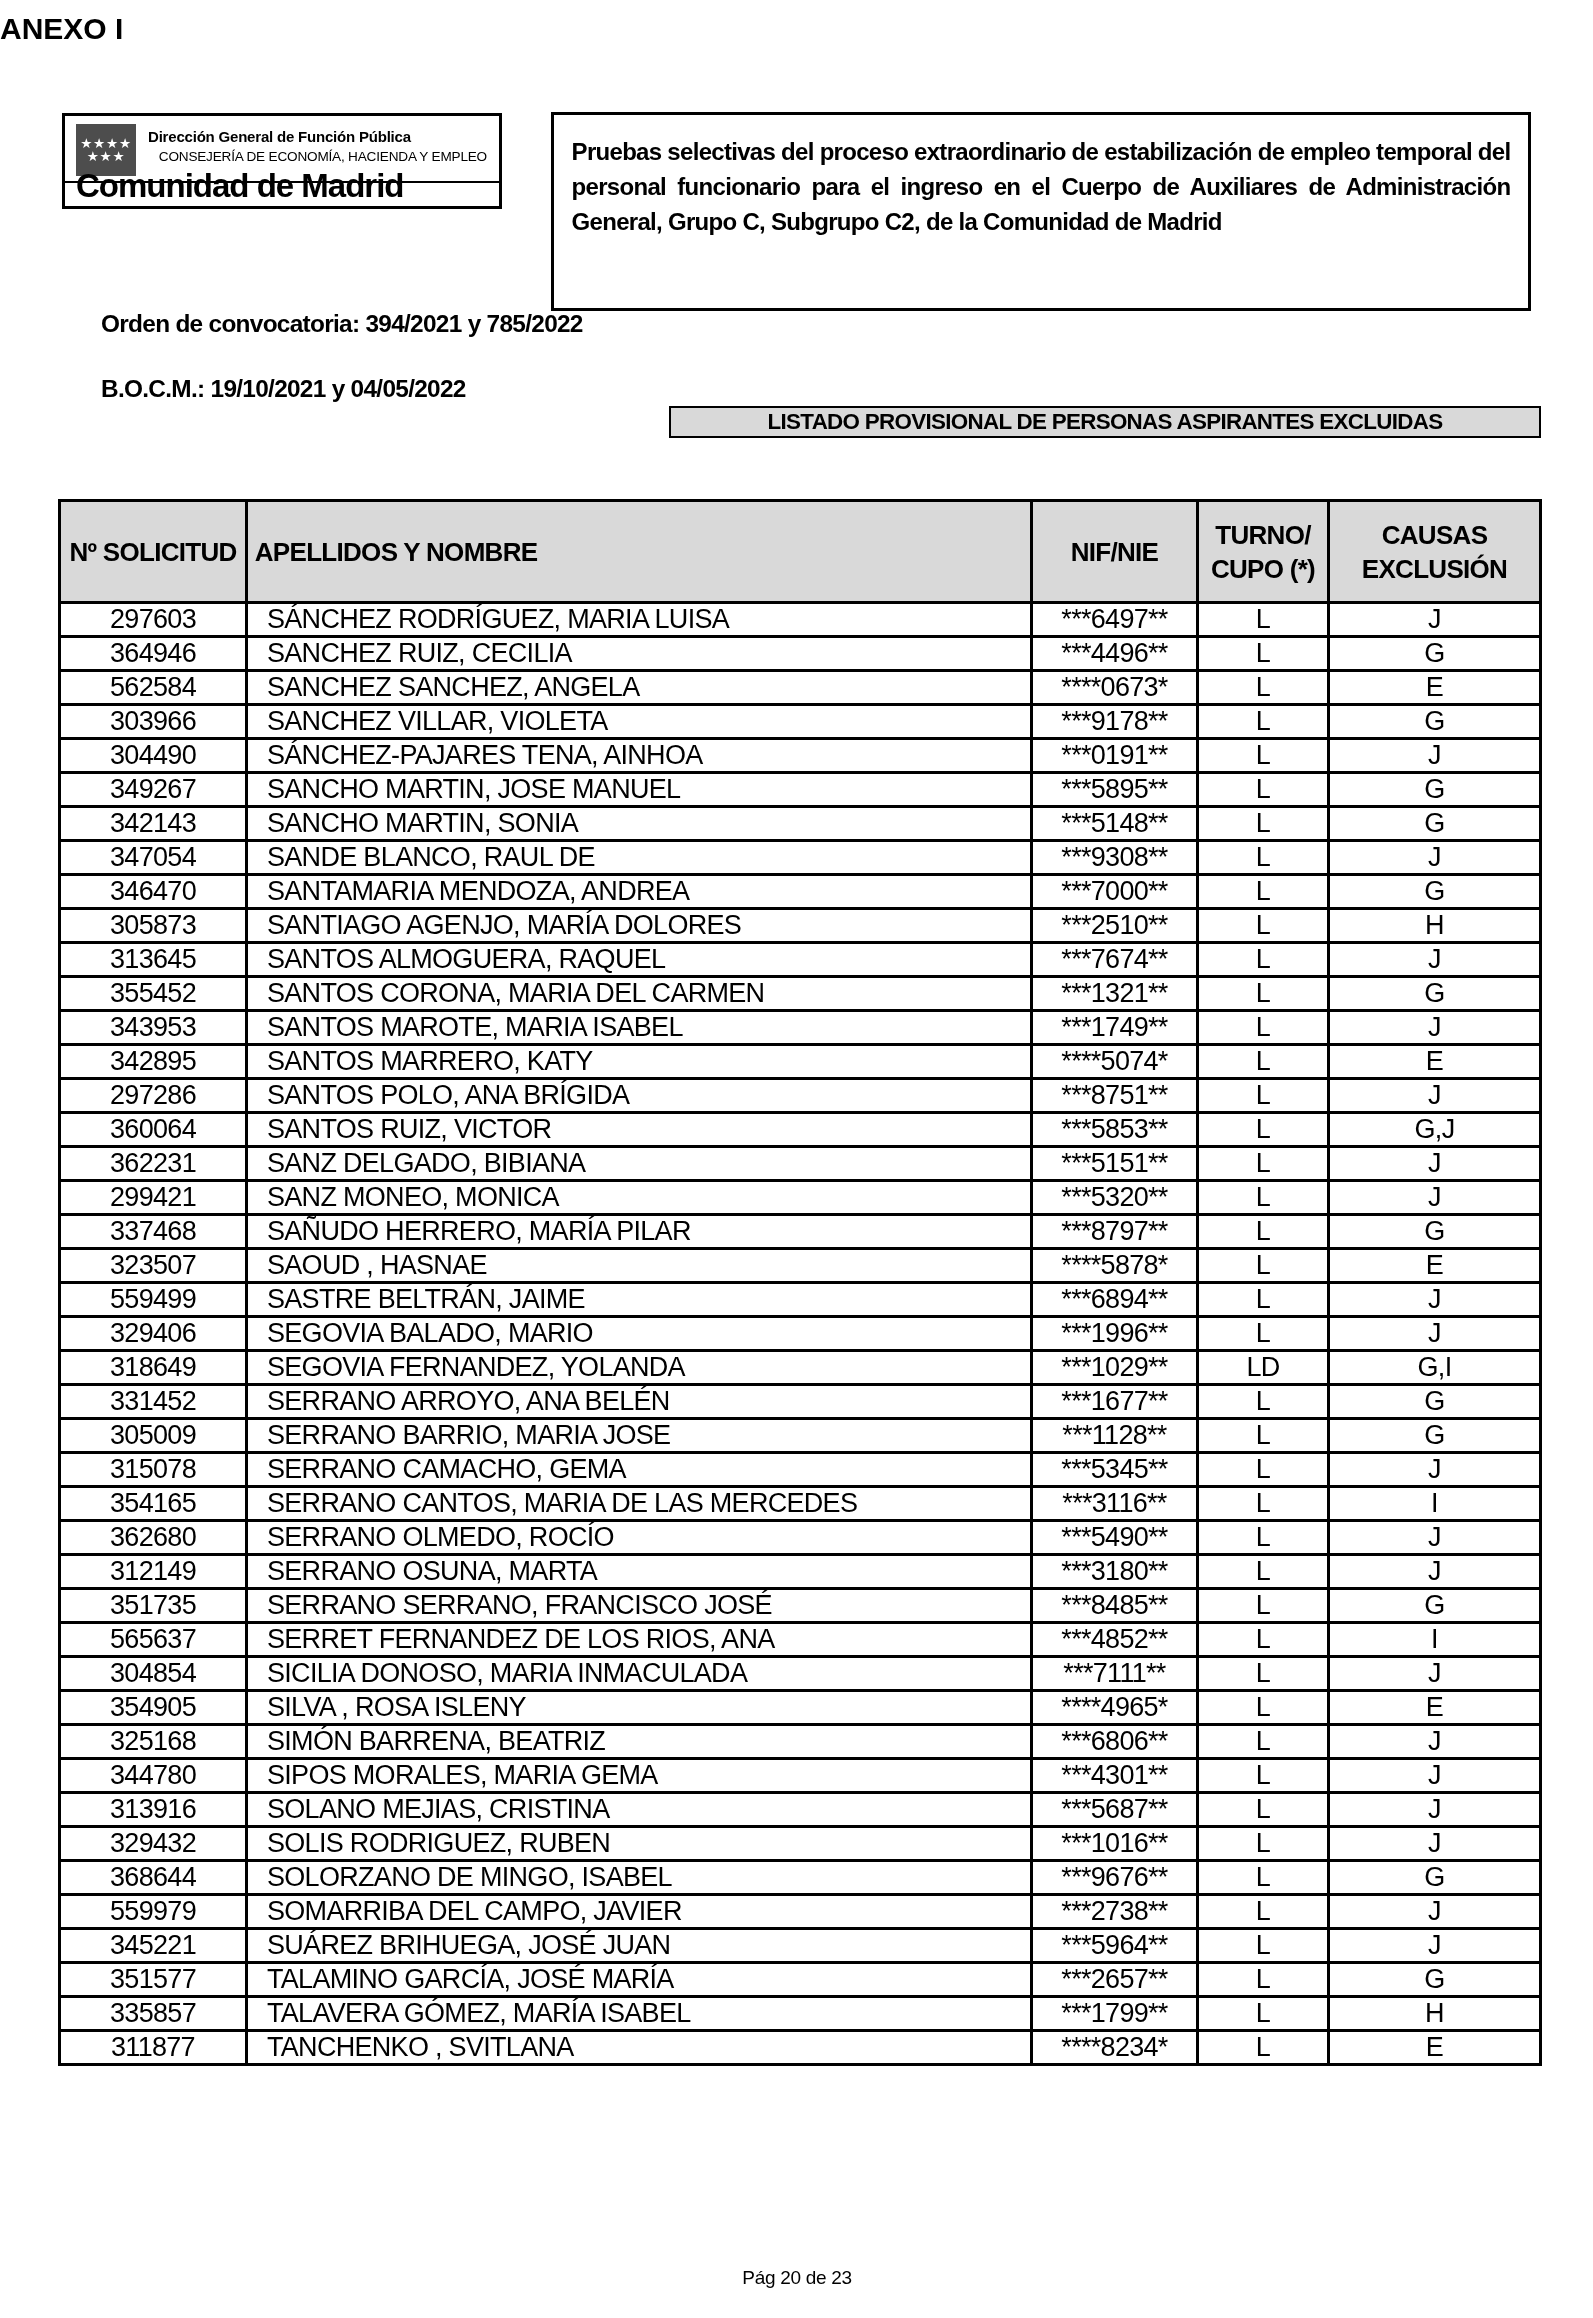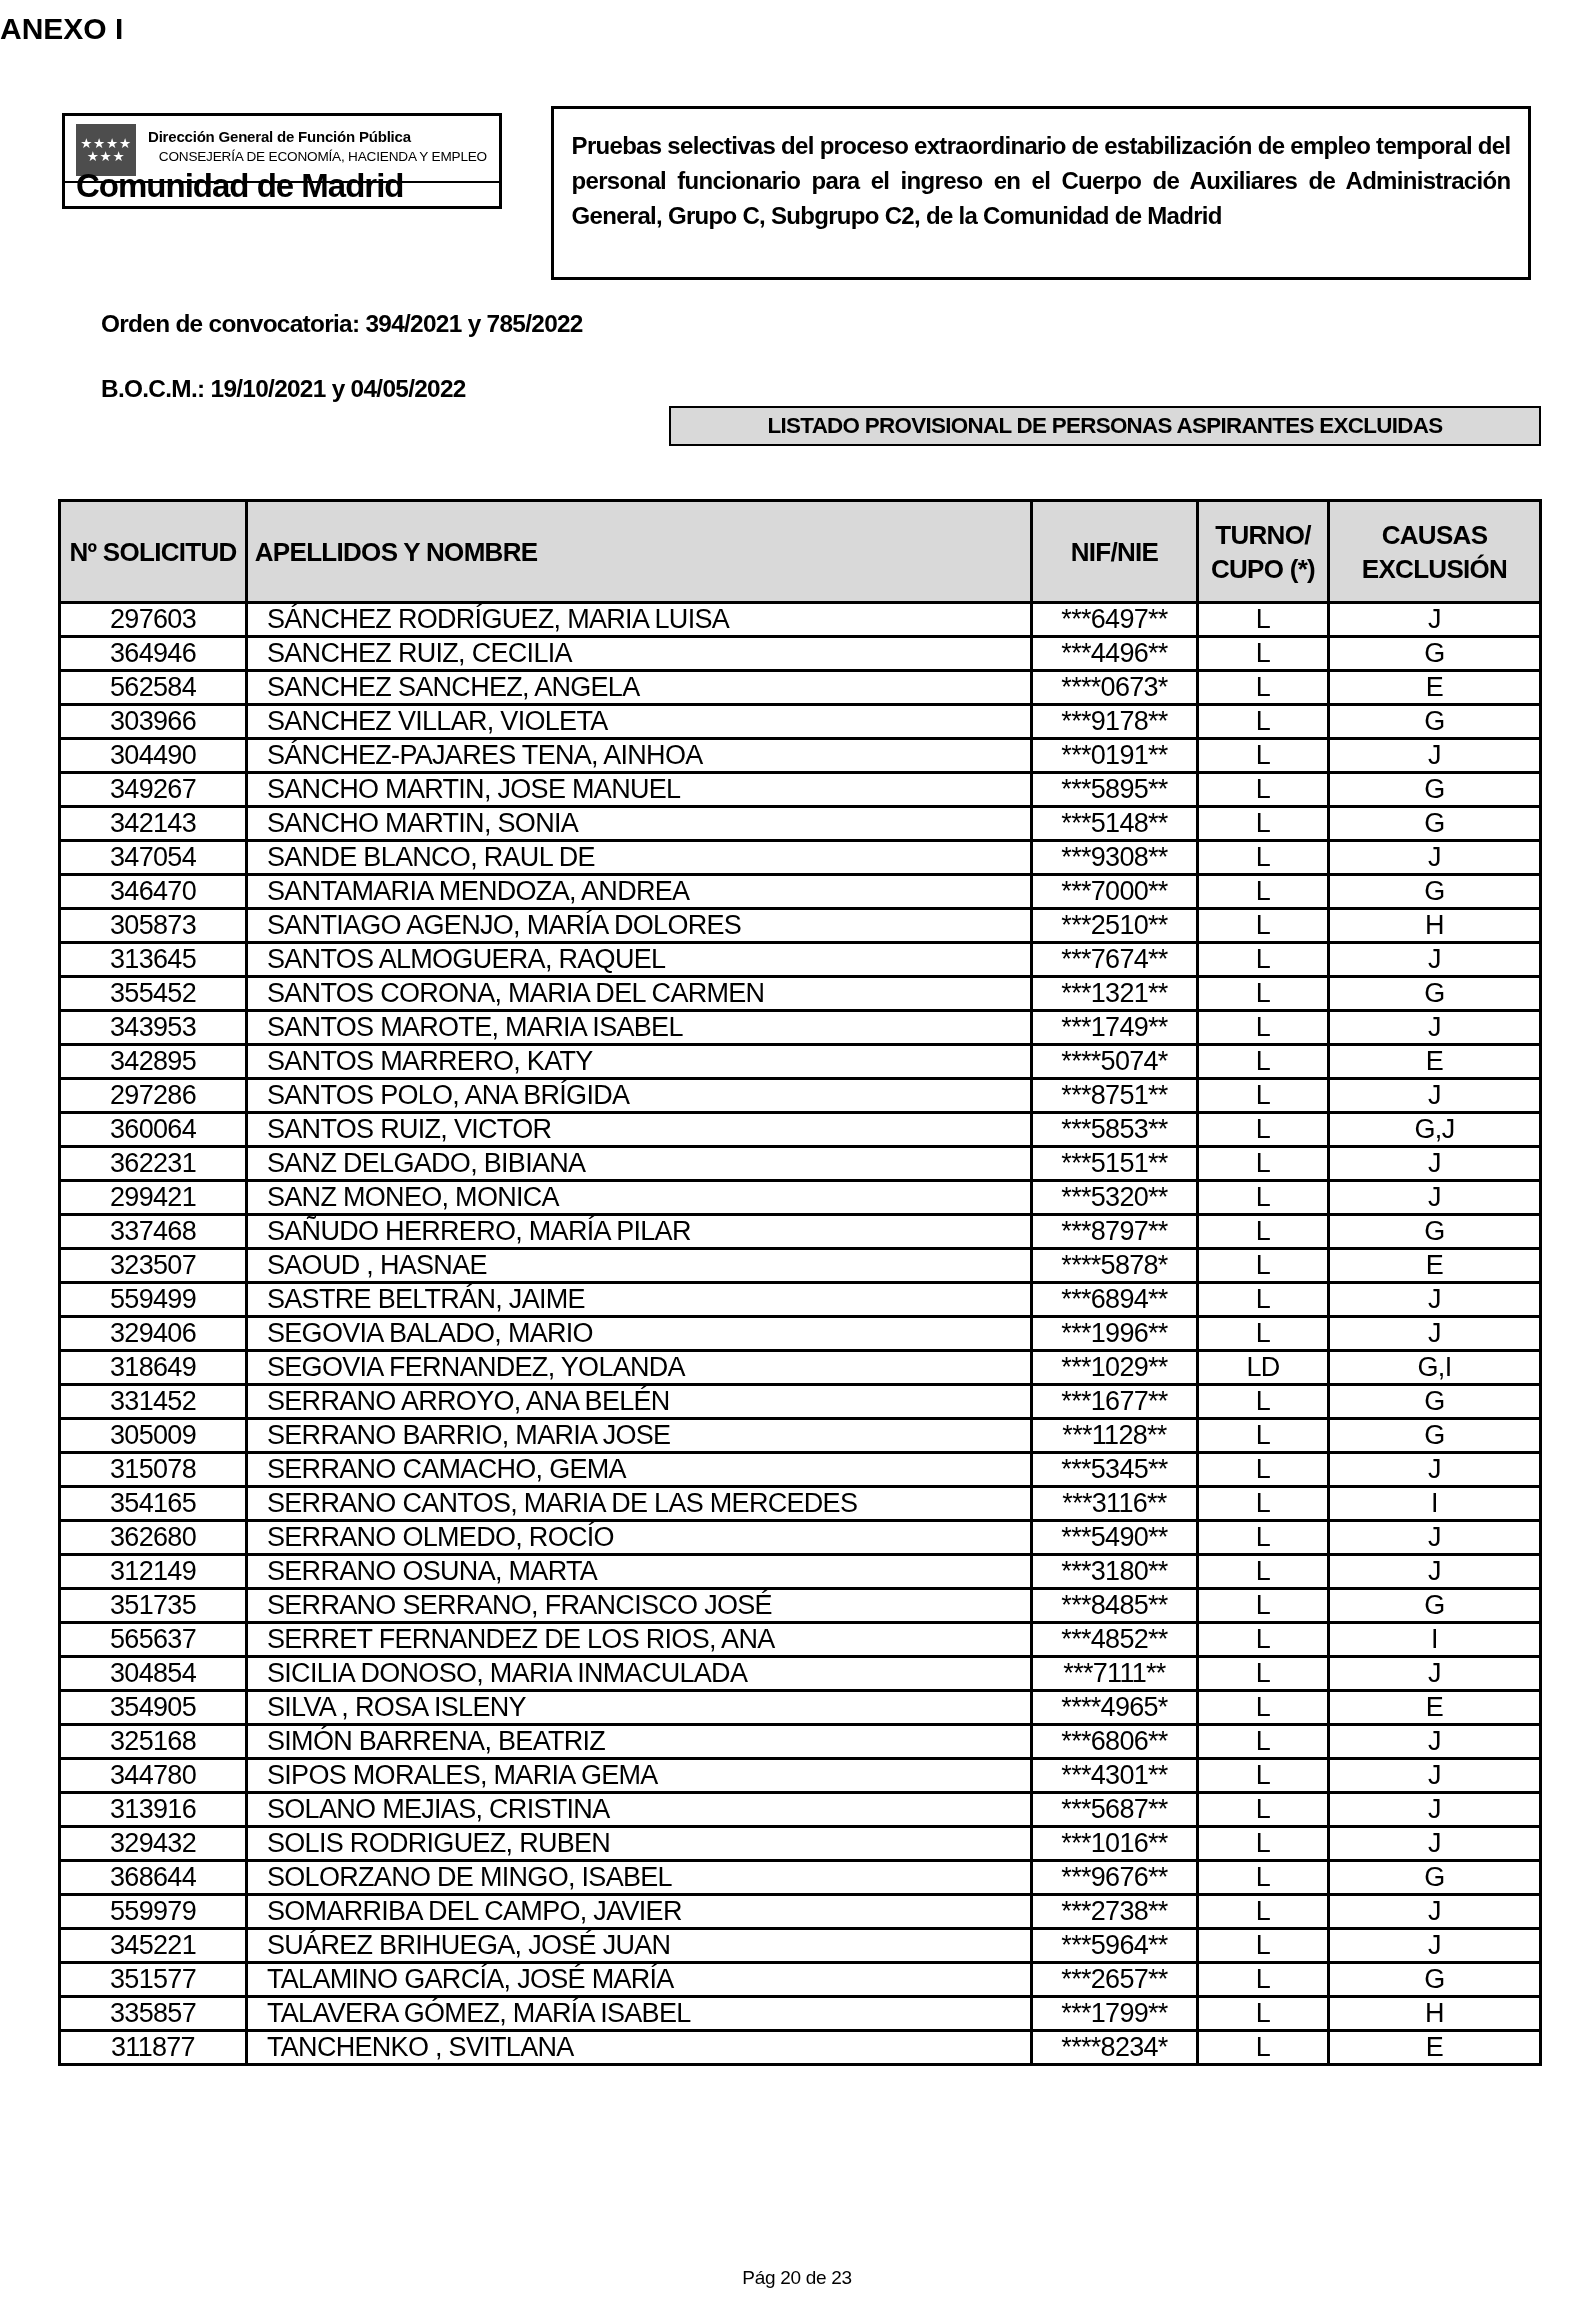"Pruebas selectivas del proceso" .notice { height: 174px -> 199px; top: 106px -> 112px }
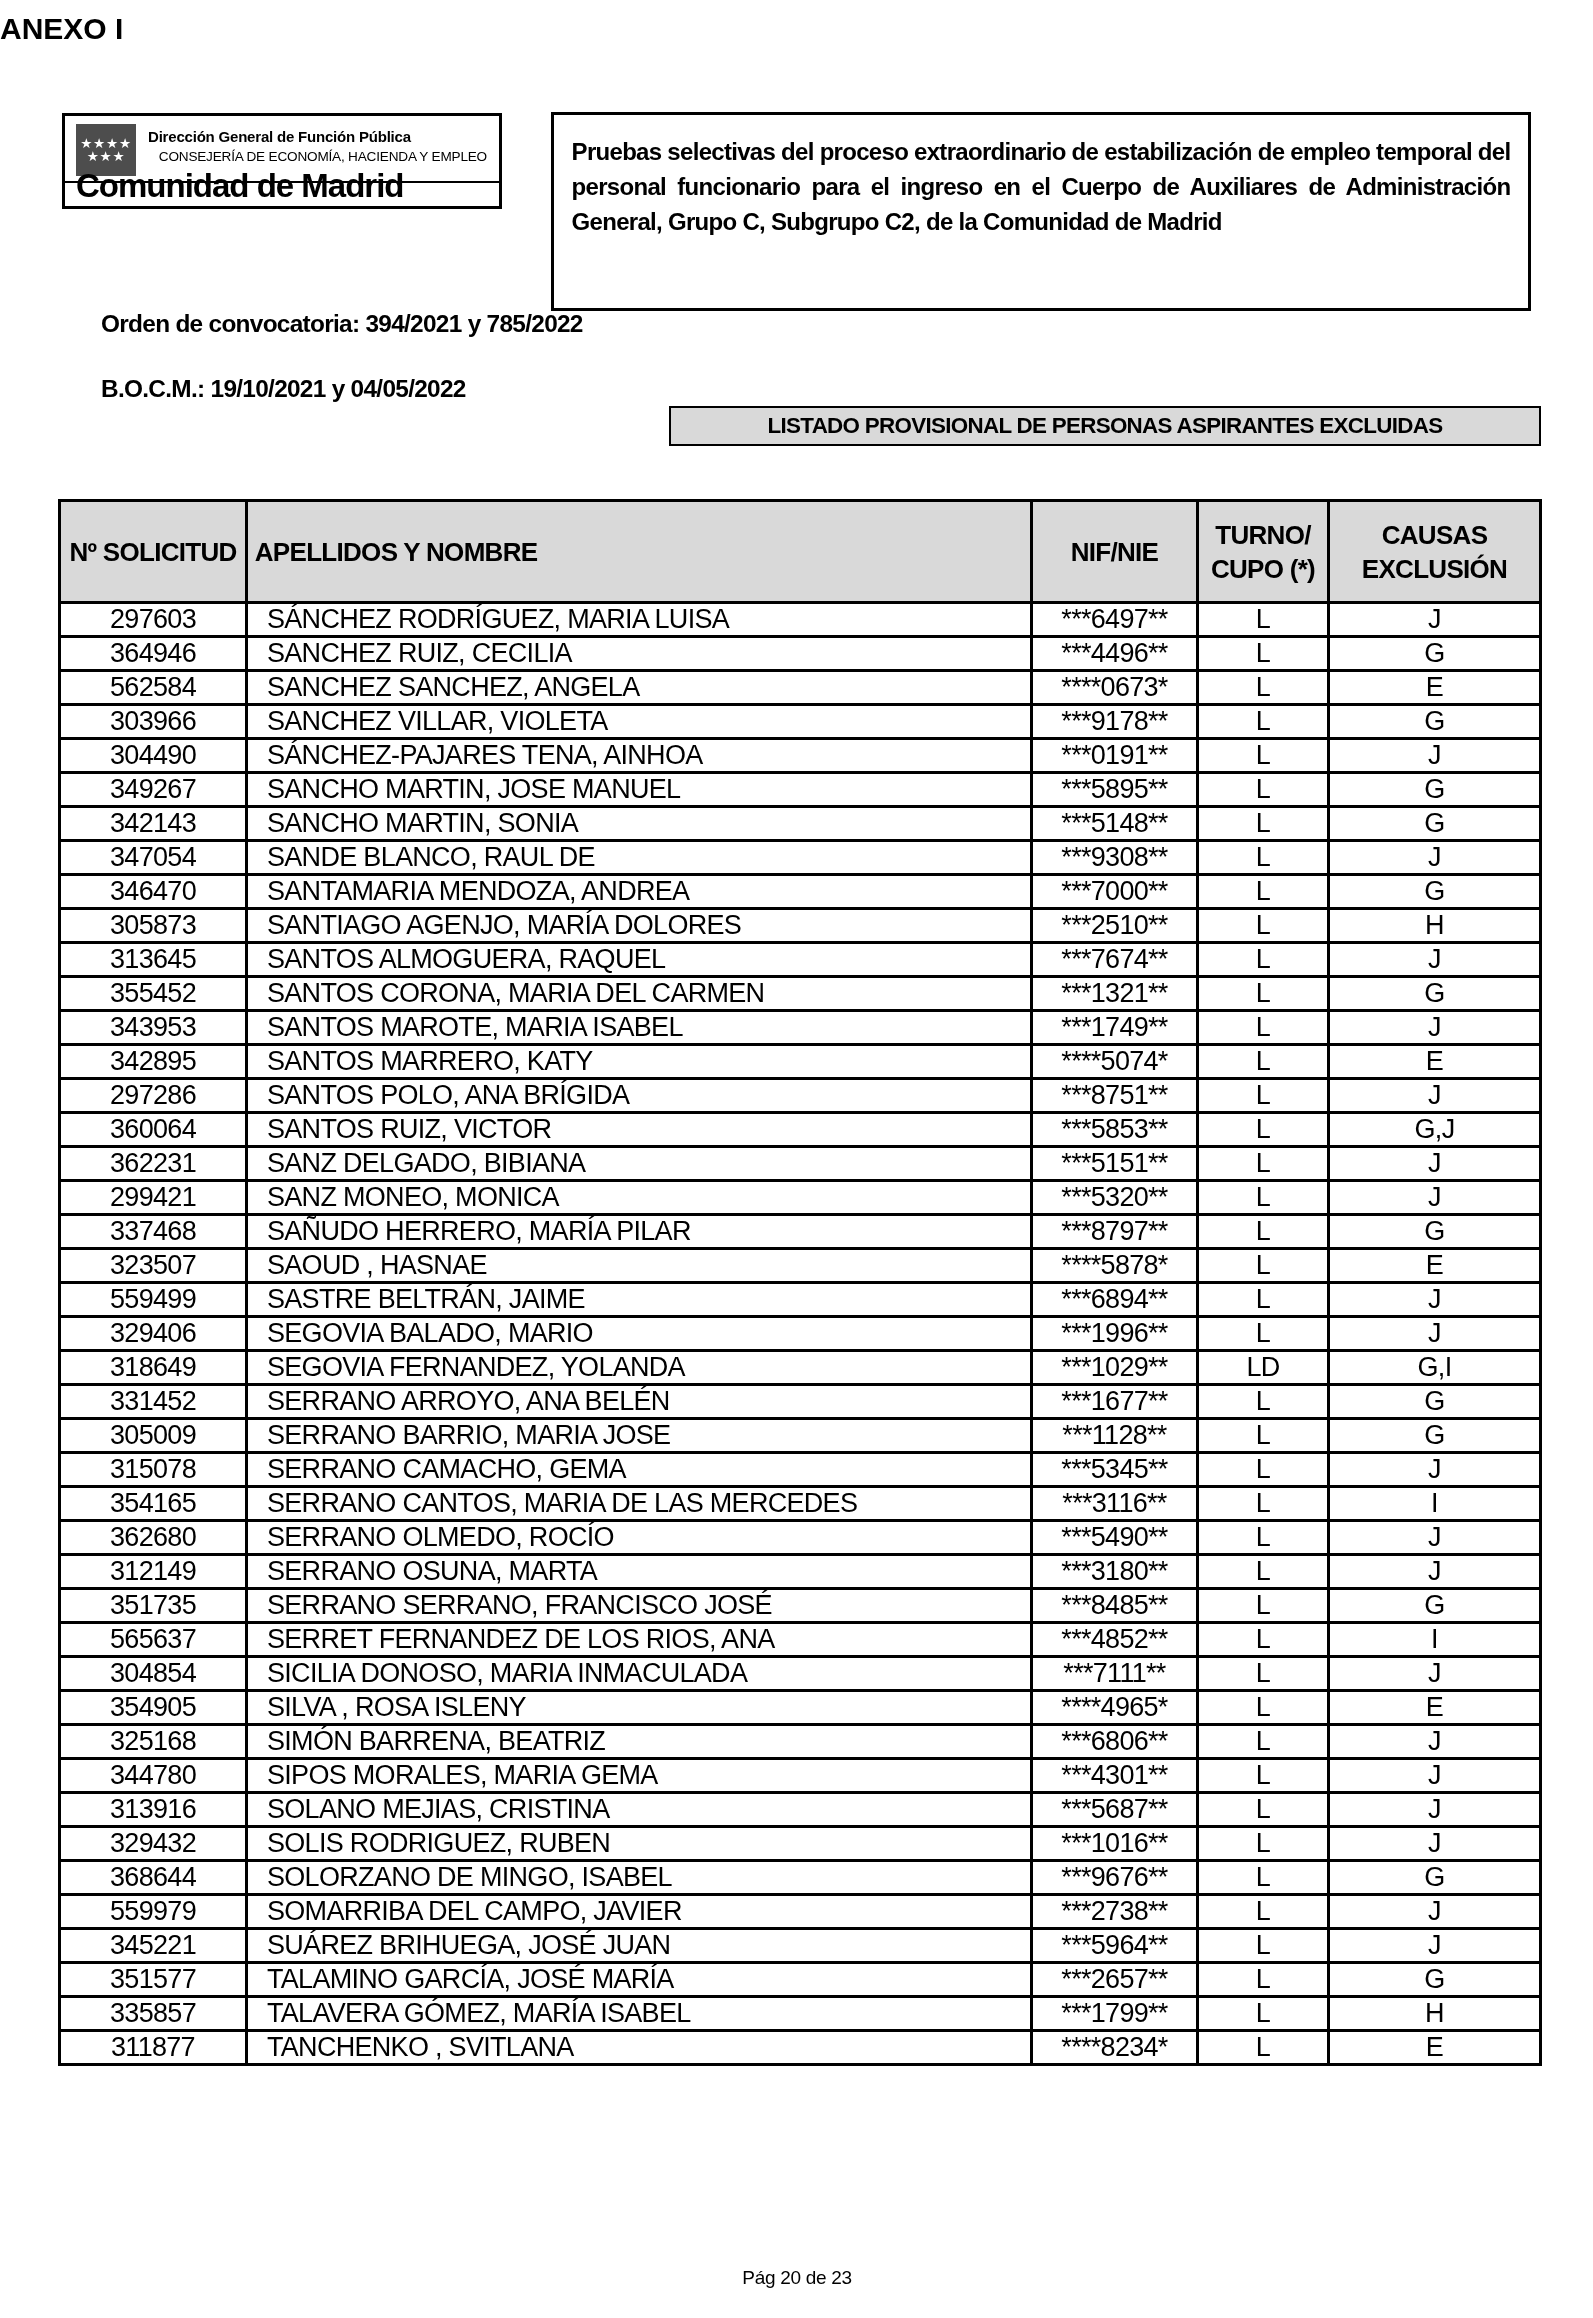"LISTADO PROVISIONAL DE PERSONAS" .list-title { height: 40px -> 32px }
